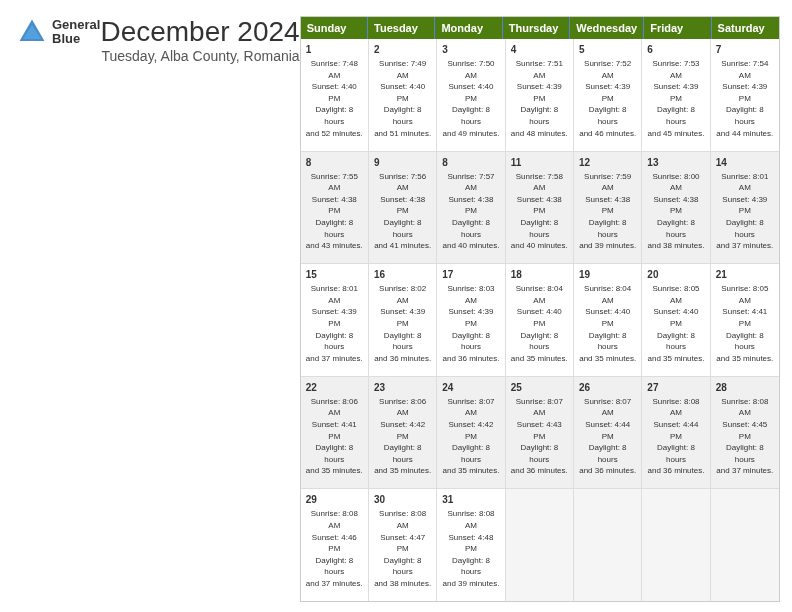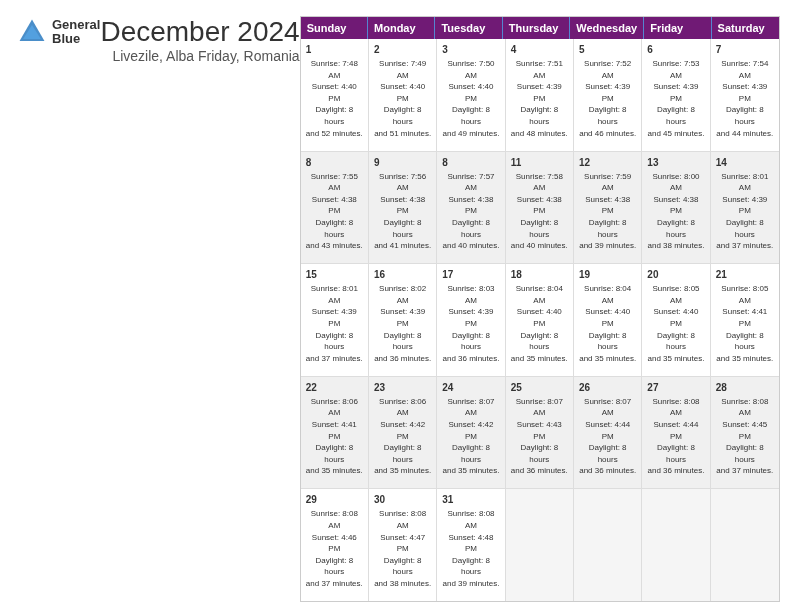"Sunday" .cal-header { background: #701a75 -> #4d7c0f }
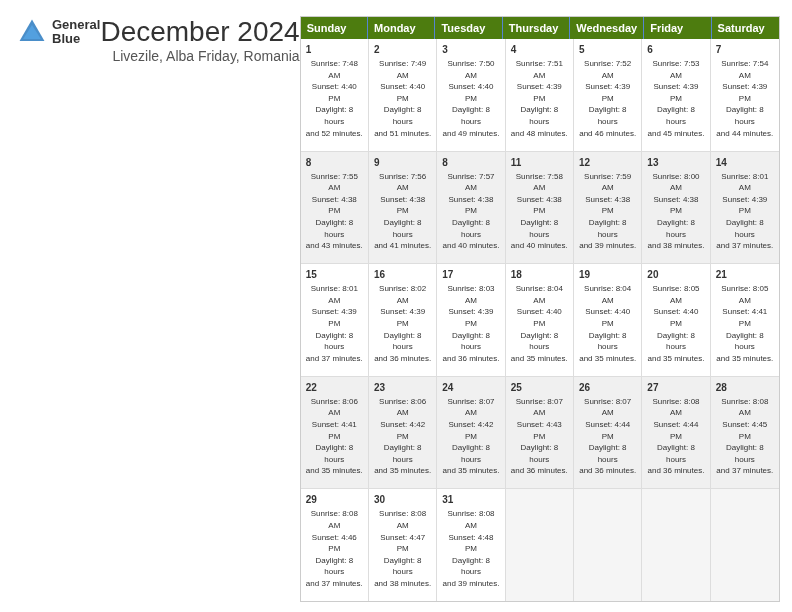"Monday" div.cal-header-cell { order: before "Tuesday" -> after "Tuesday" }
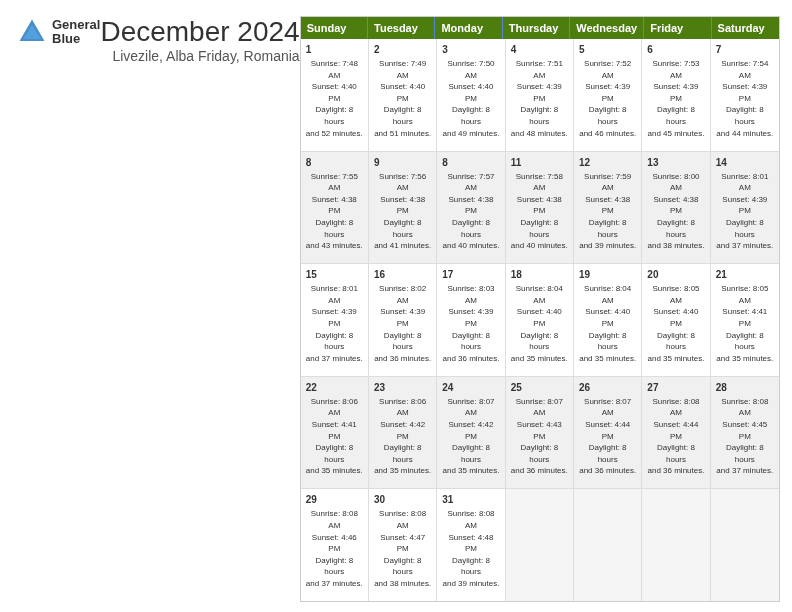"Livezile, Alba Friday, Romania" div.subtitle { text: Livezile, Alba Friday -> Tuesday, Alba County }
